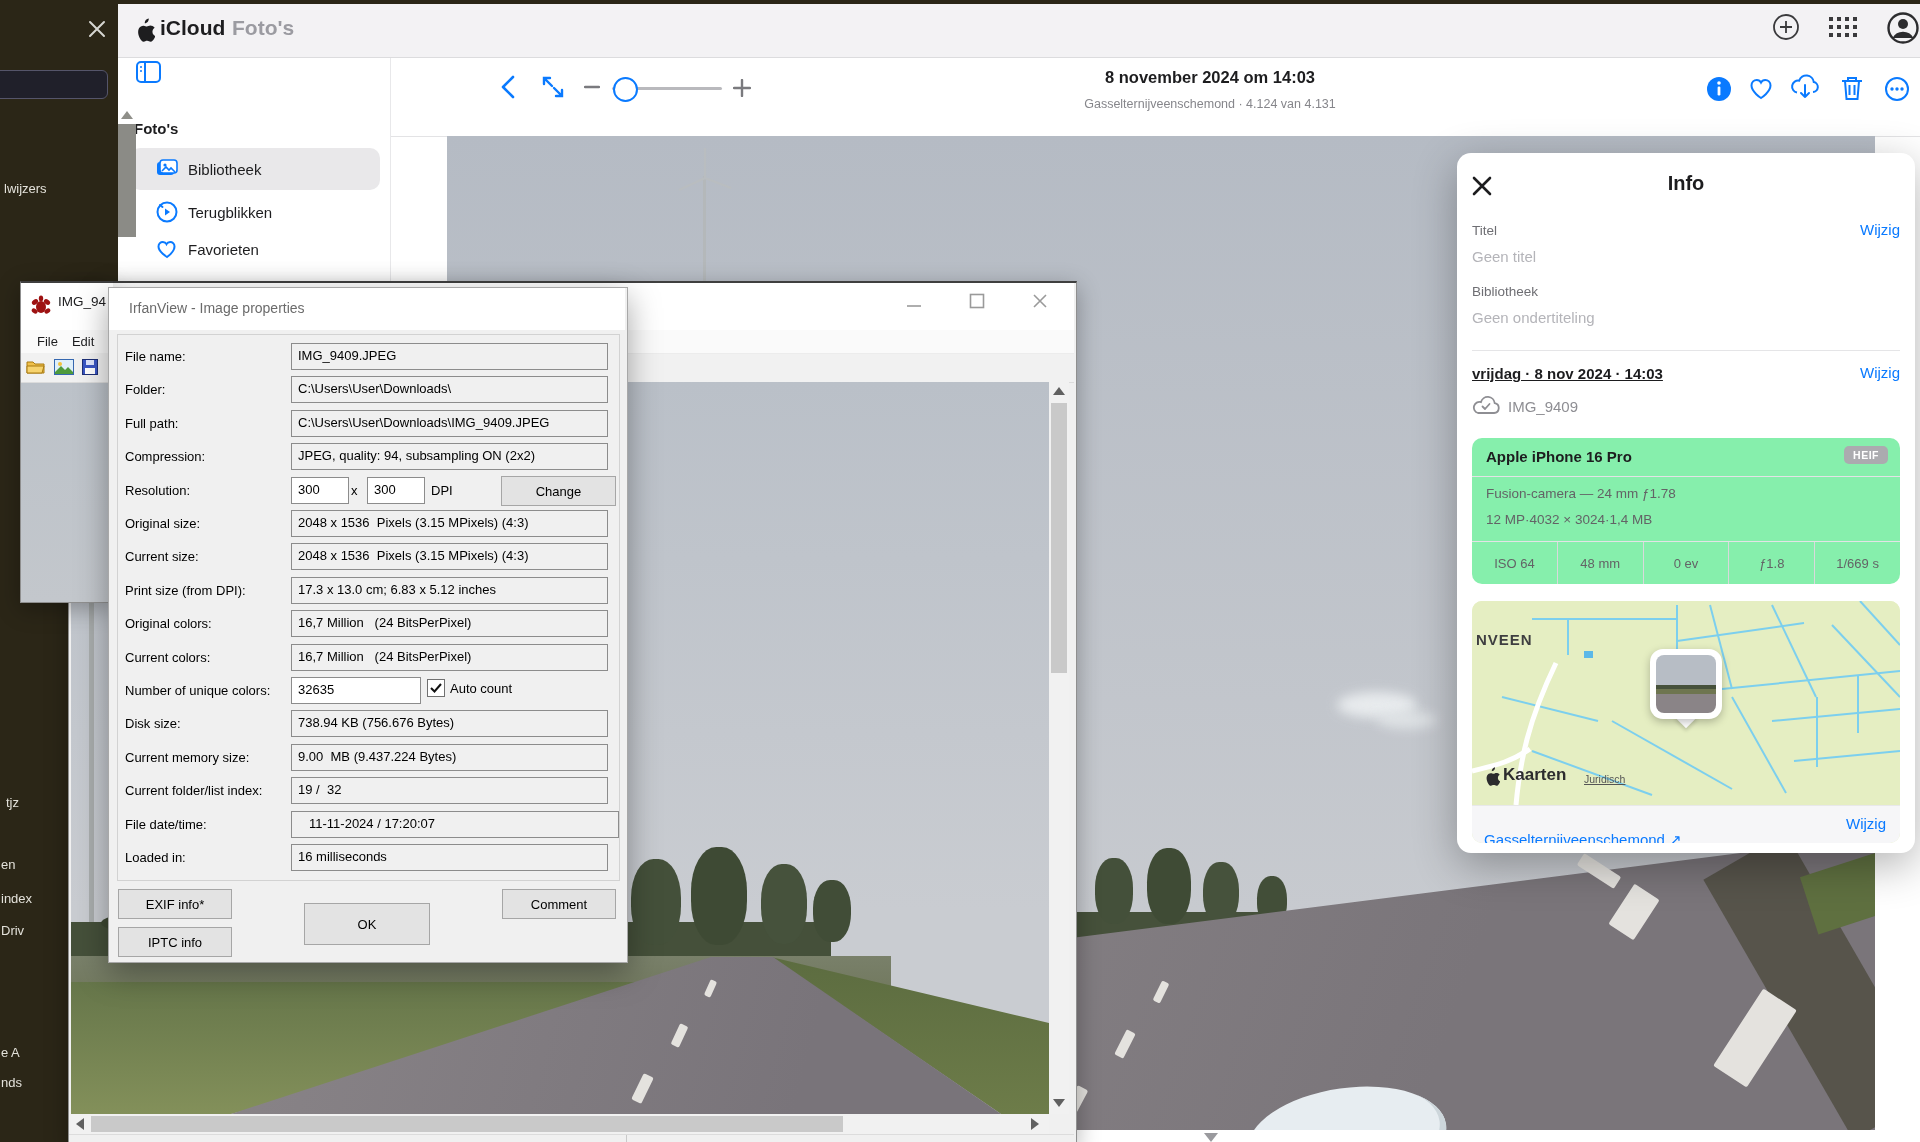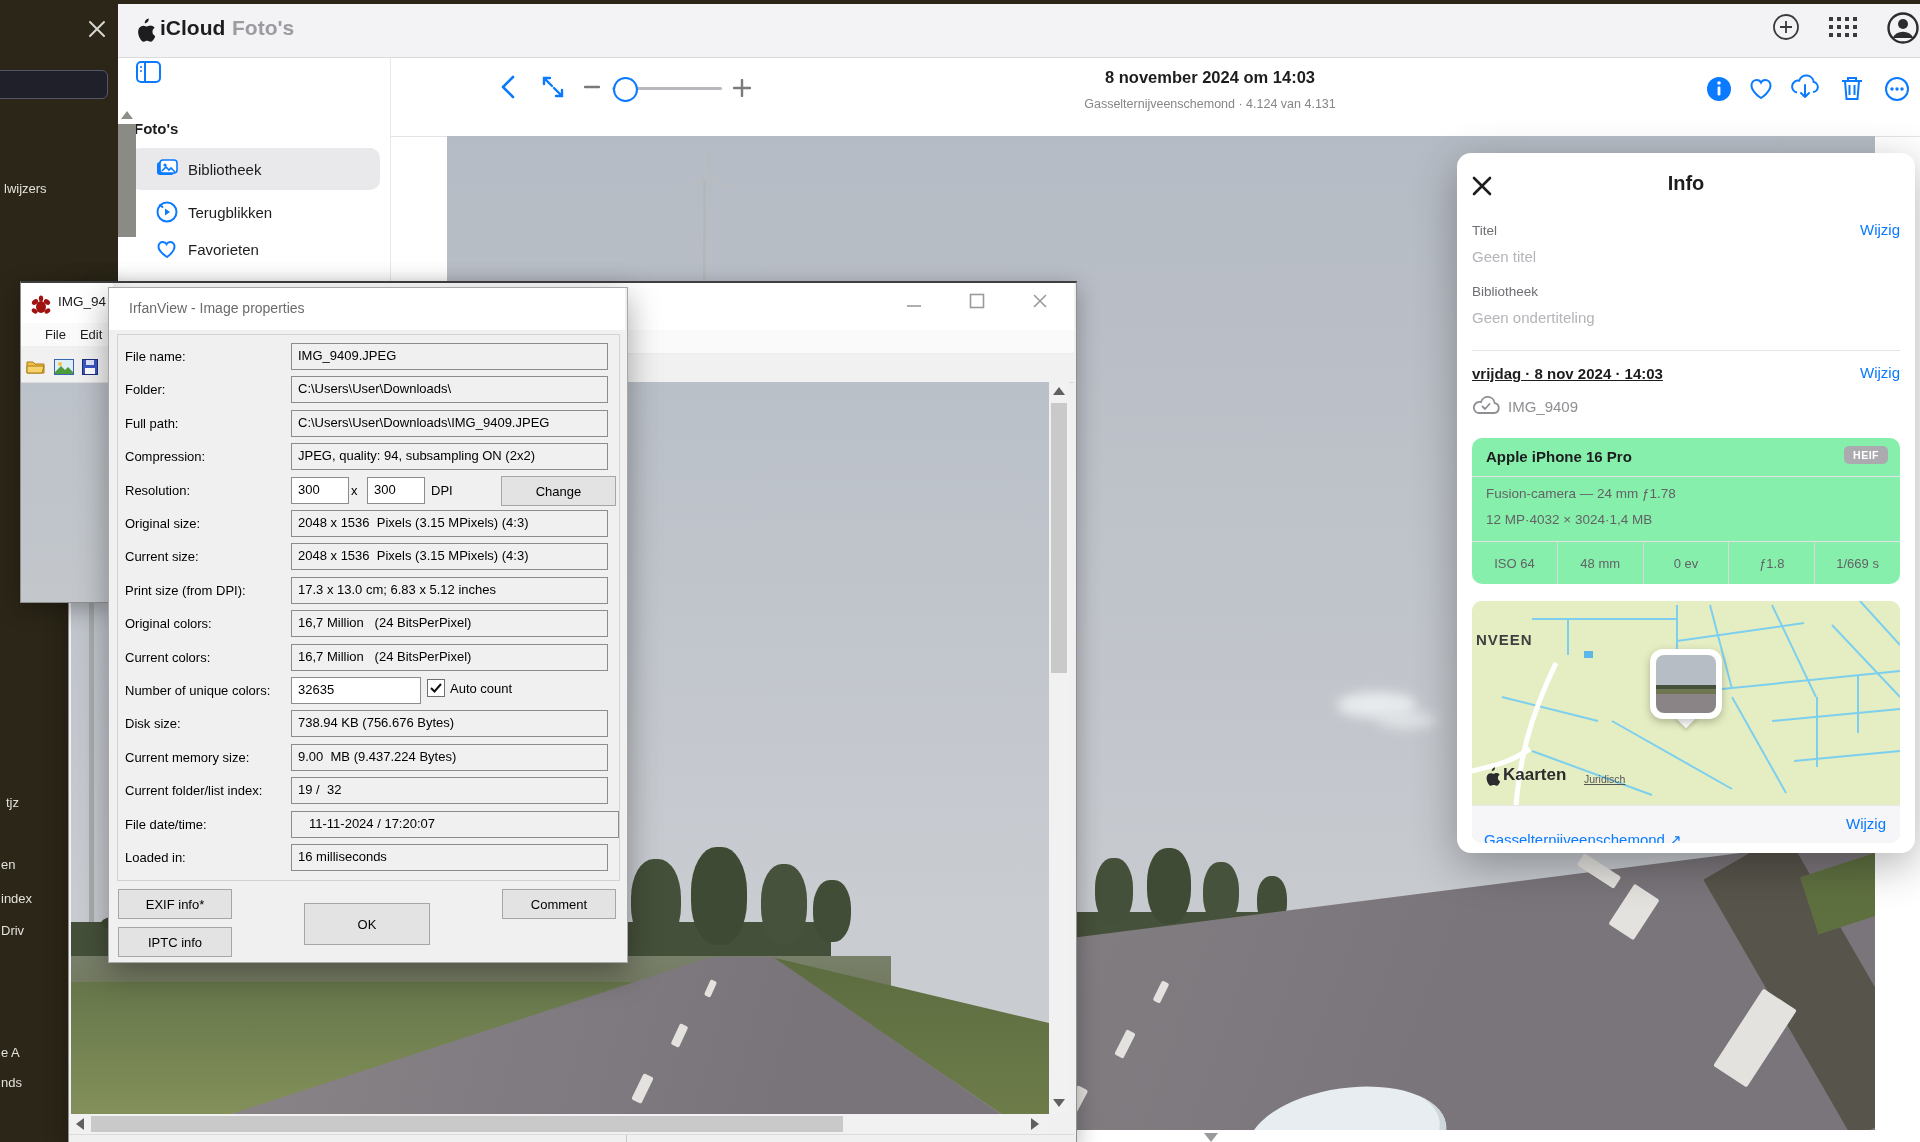"File" div.a { padding-left: 24px -> 16px; top: 40px -> 47px }
